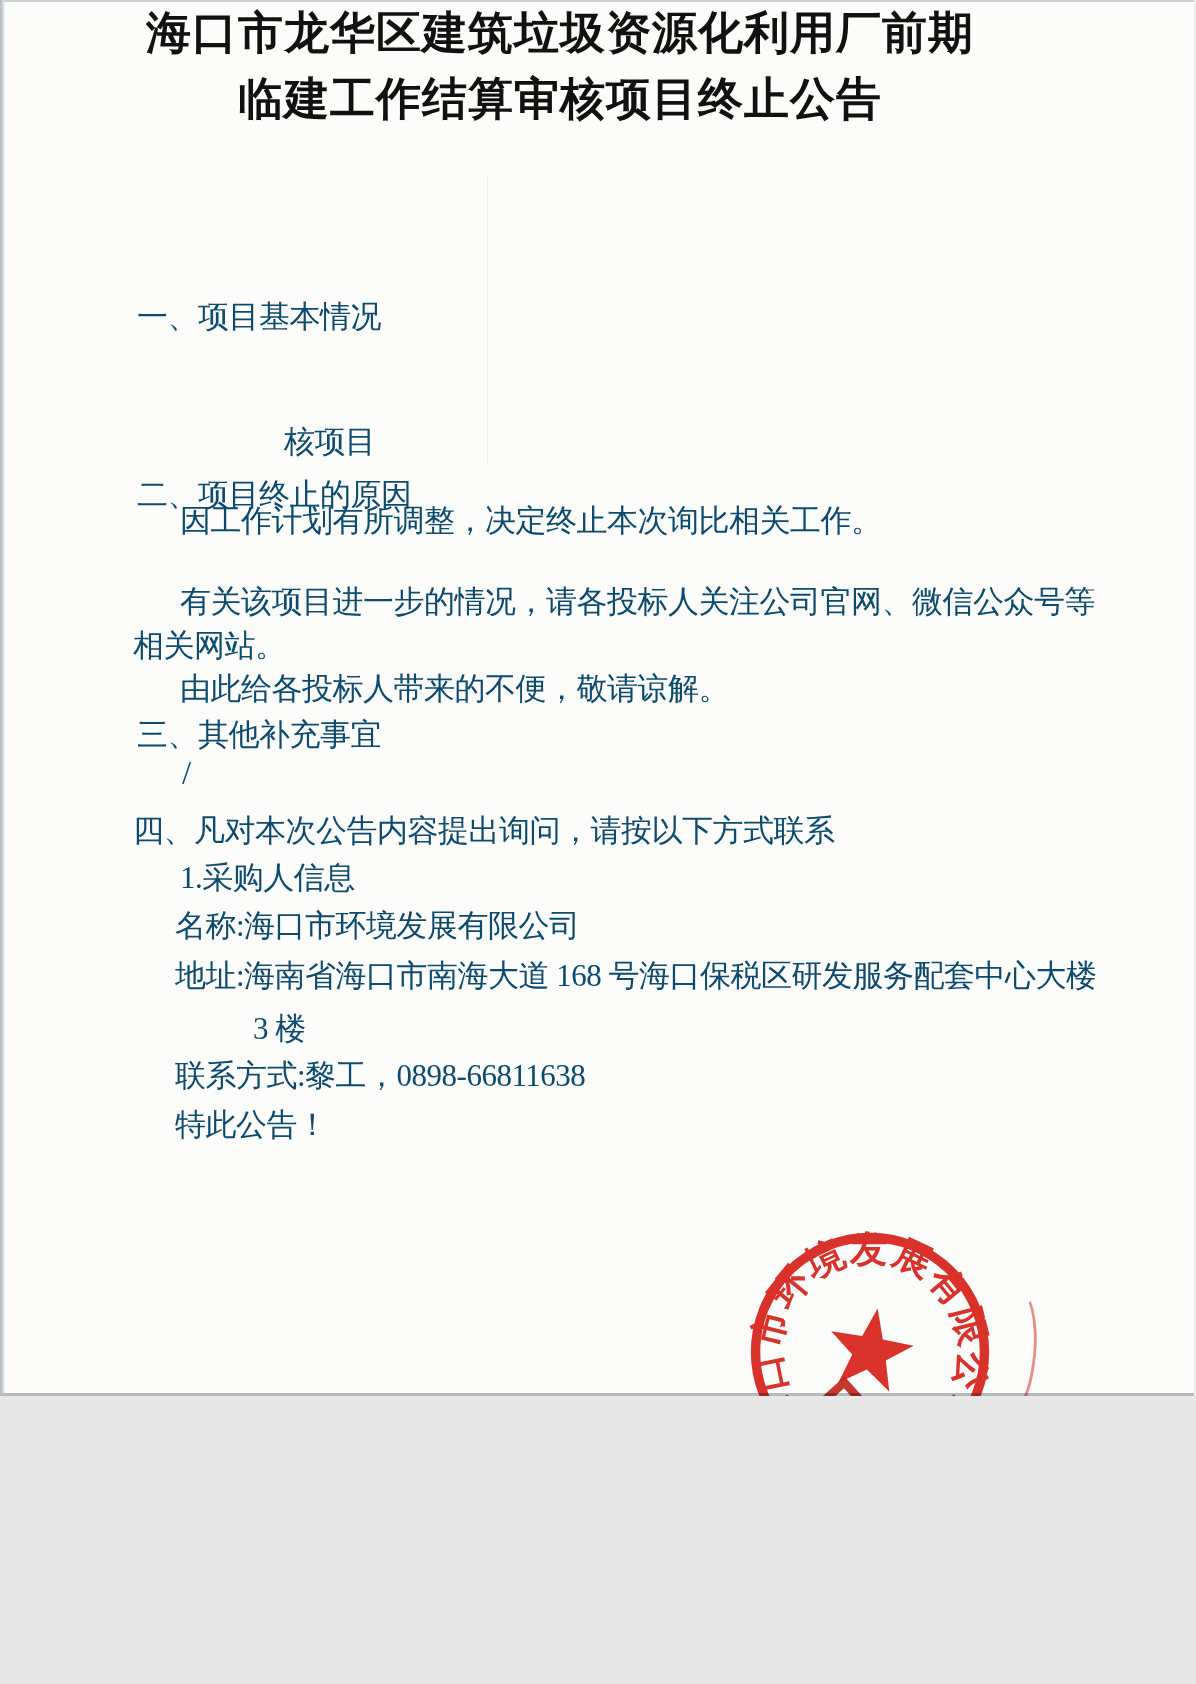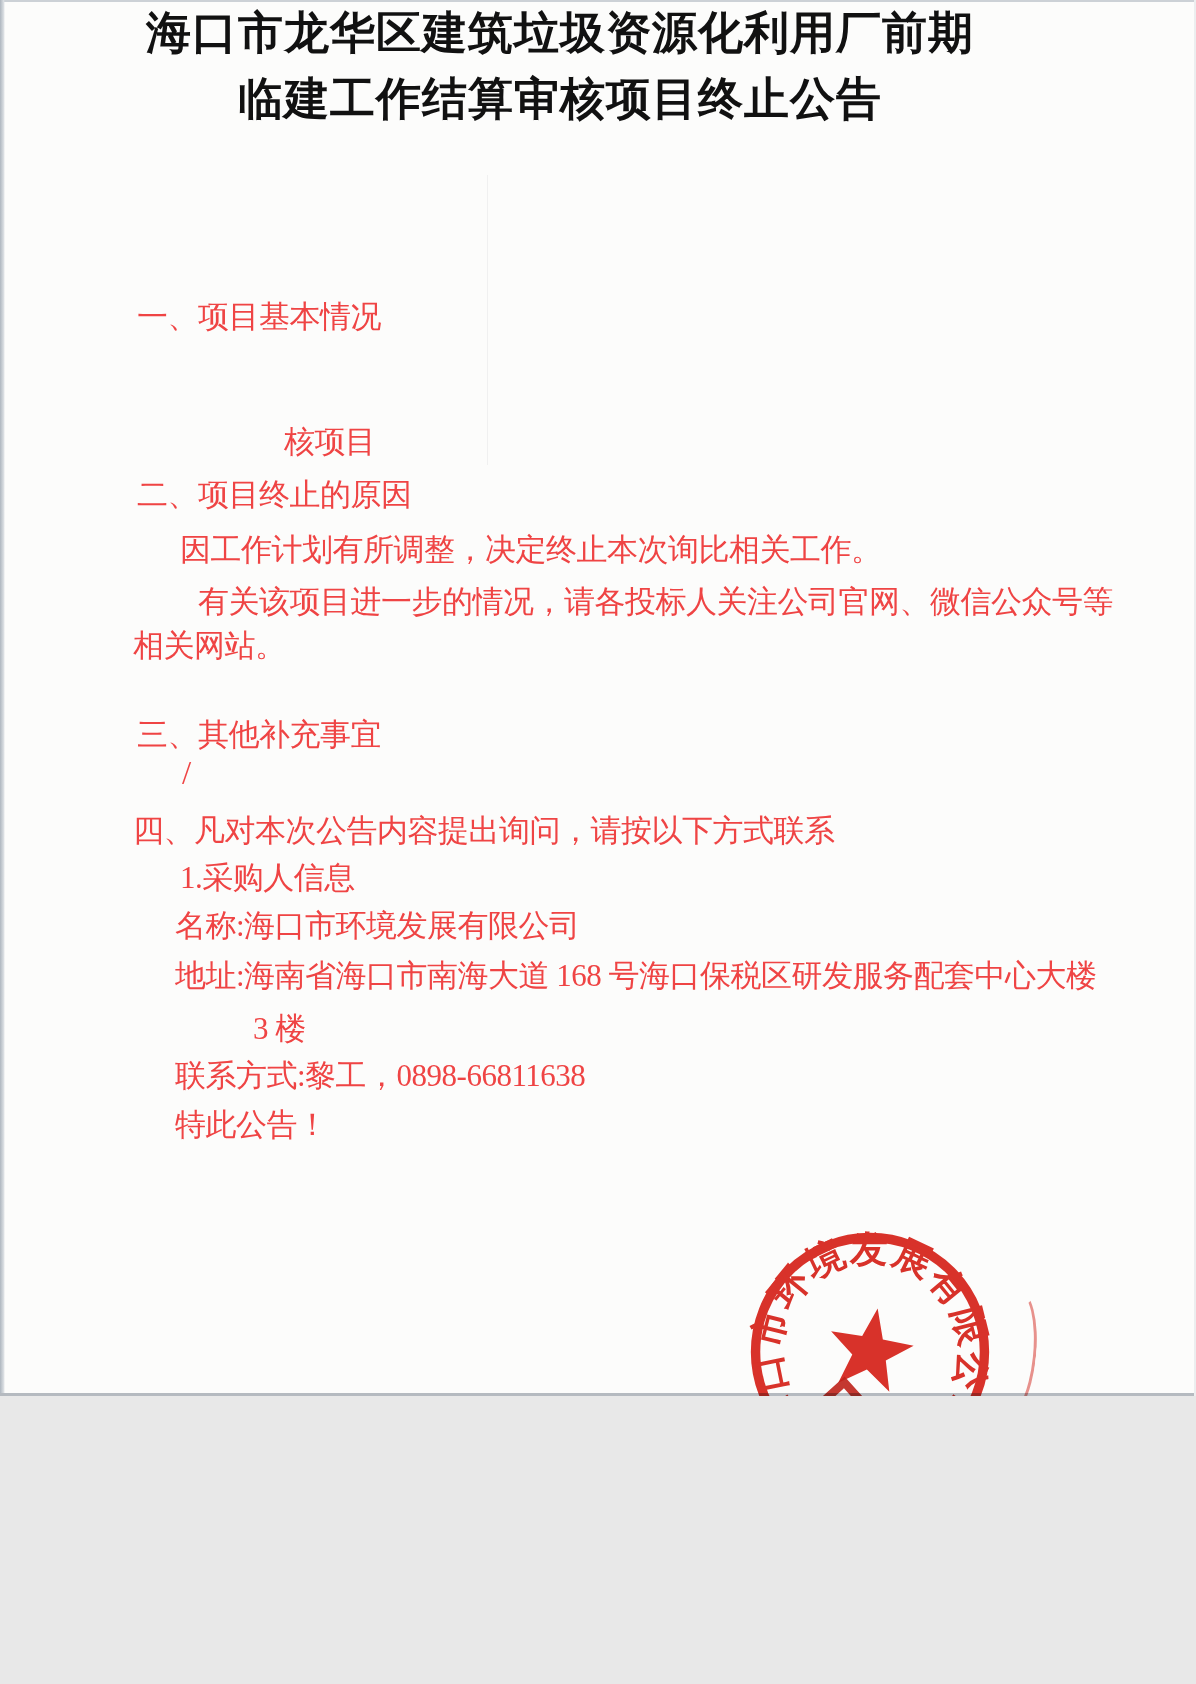"一、项目基本情况" .line { color: #ef4444 -> #0c4a6e }
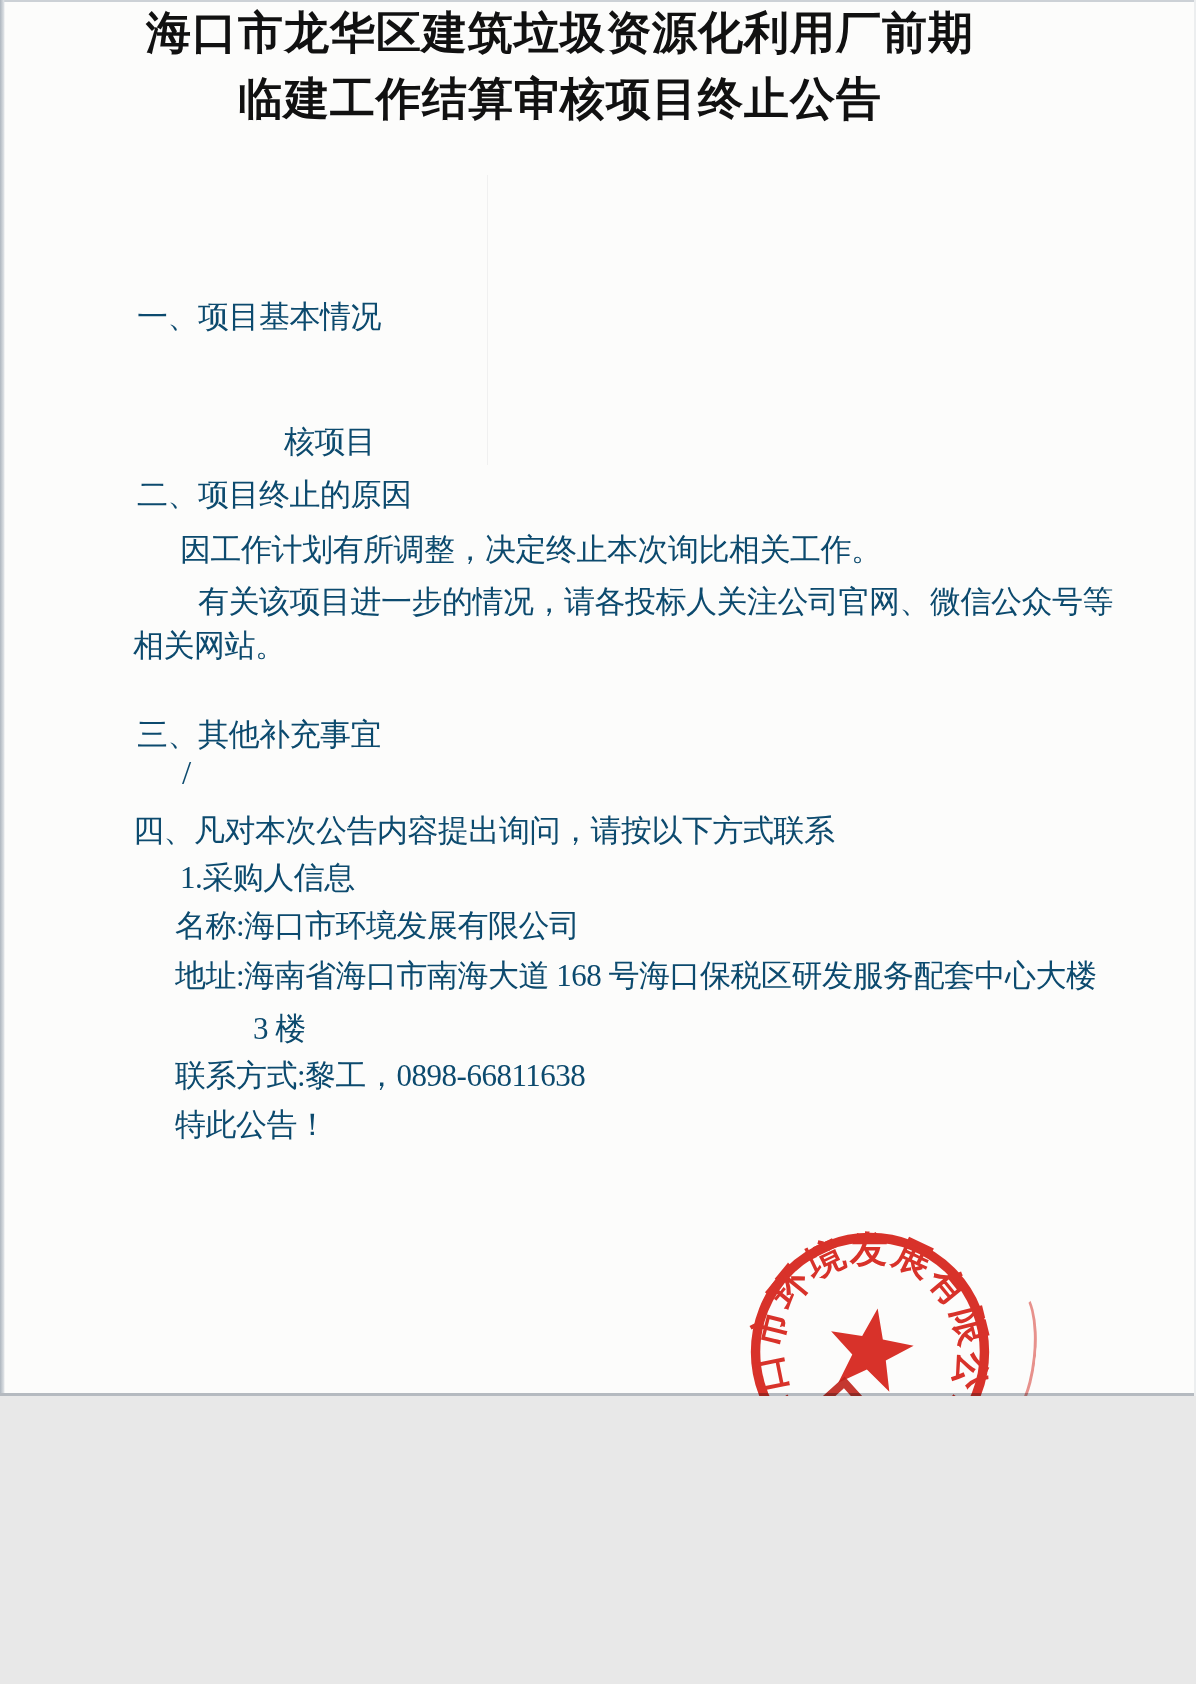"因工作计划有所调整，决定终止本次询比相关工作。" div.line { top: 529px -> 500px }
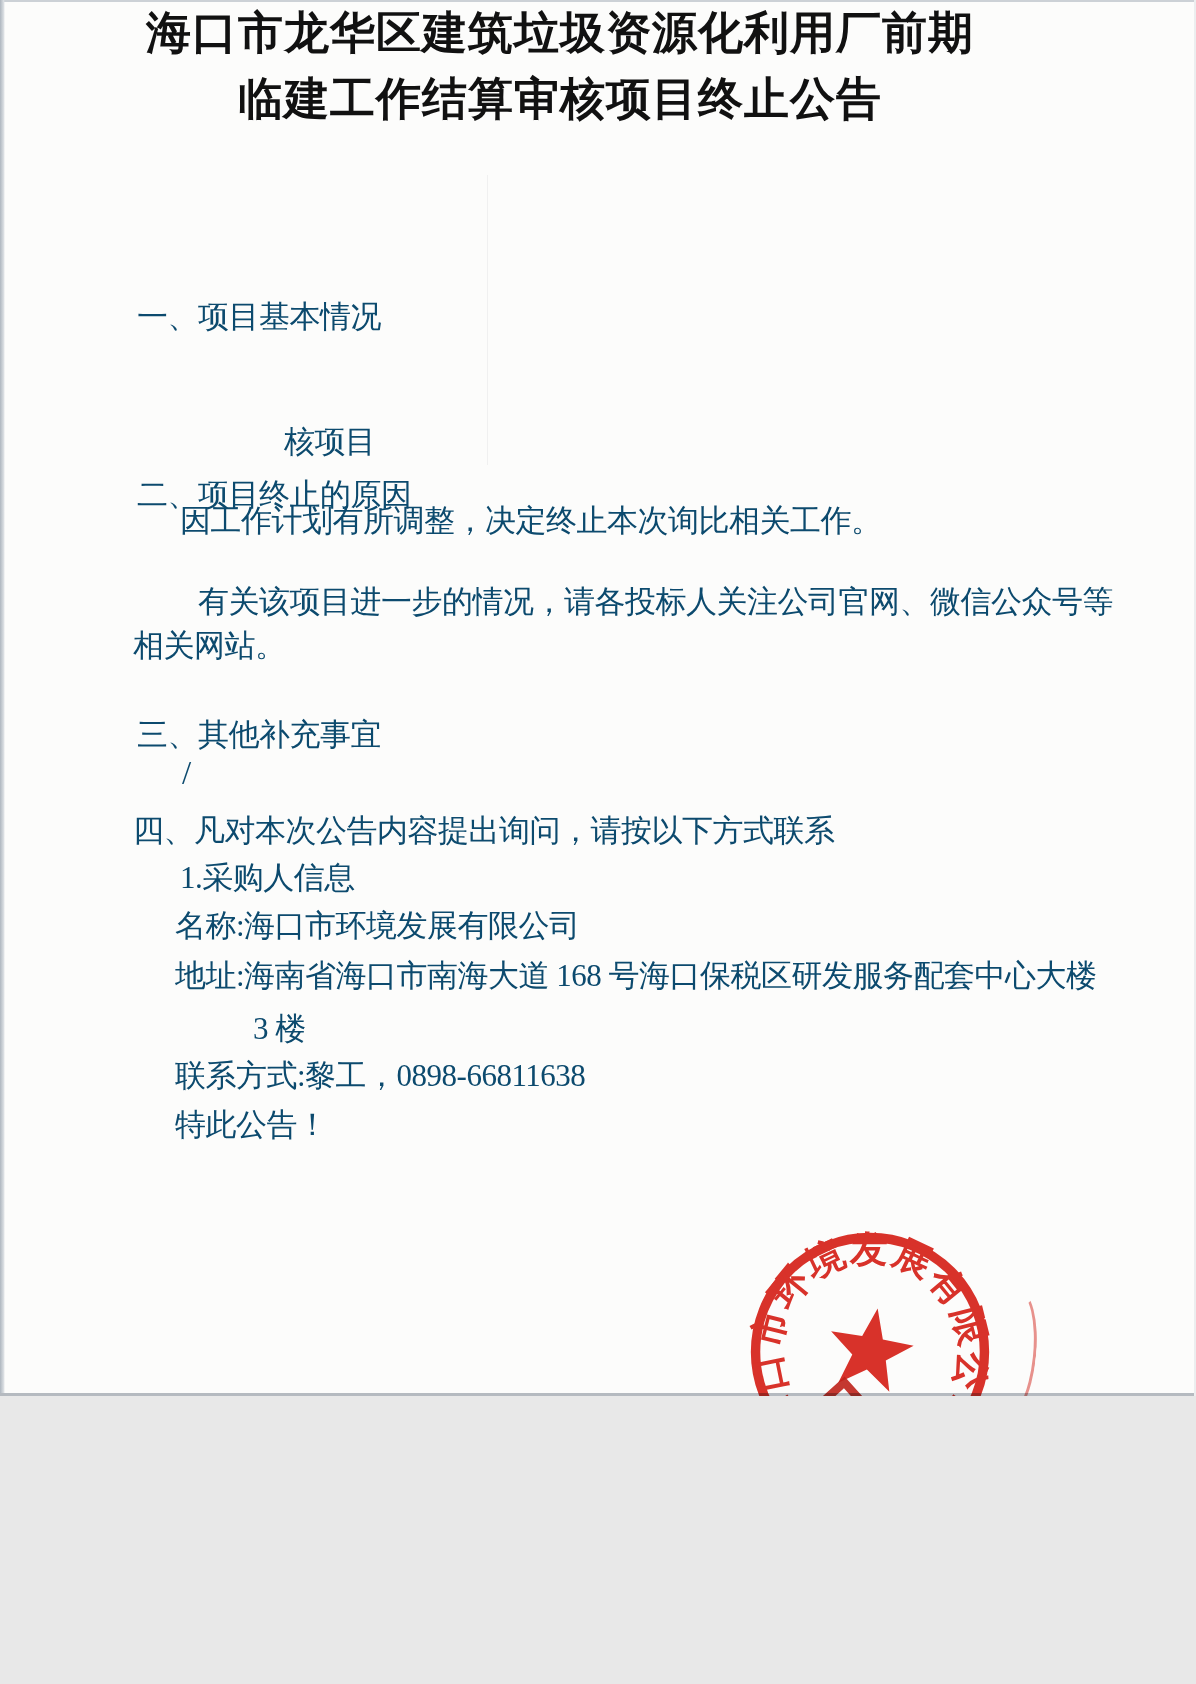"有关该项目进一步的情况，请各投标人关注公司官网、微信公众号等" div.line { margin-left: 18px -> none }
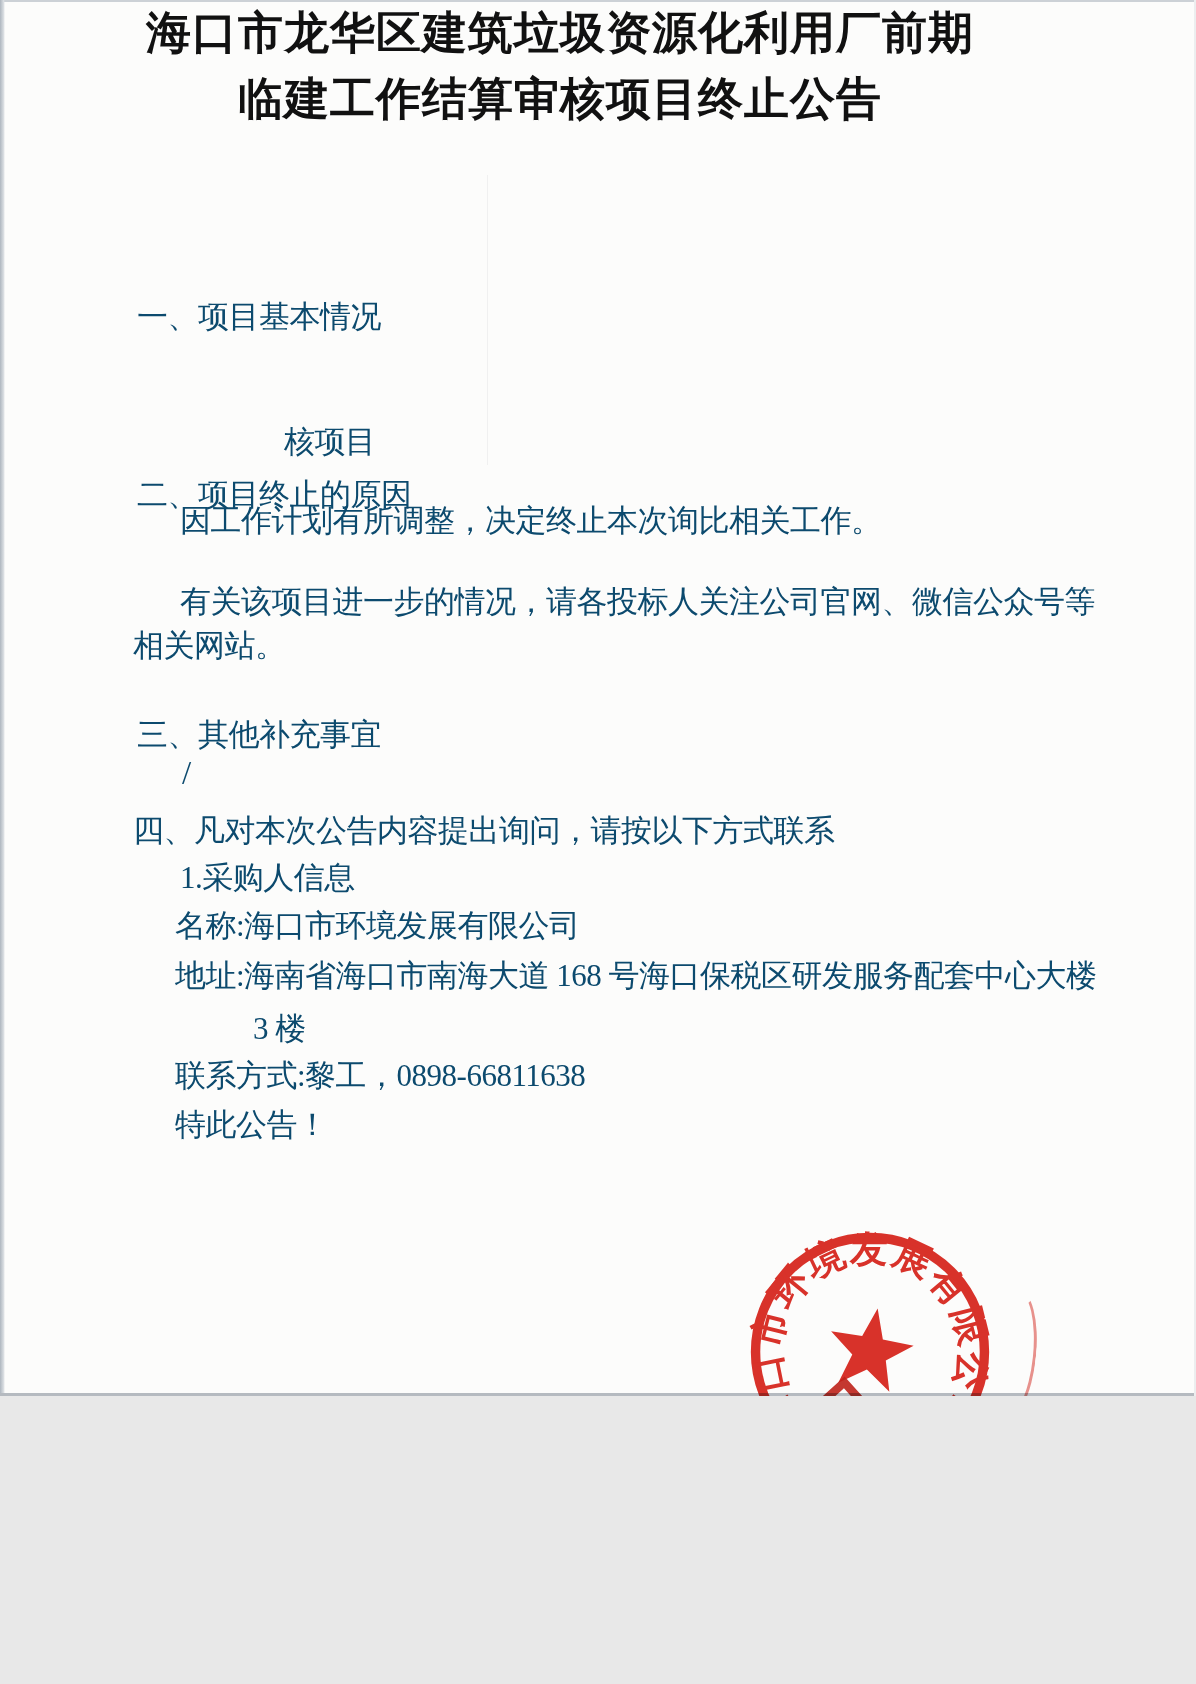"由此给各投标人带来的不便，敬请谅解。" div.line { html: none -> <div>由此给各投标人带来的不便，敬请谅解。</div> }
